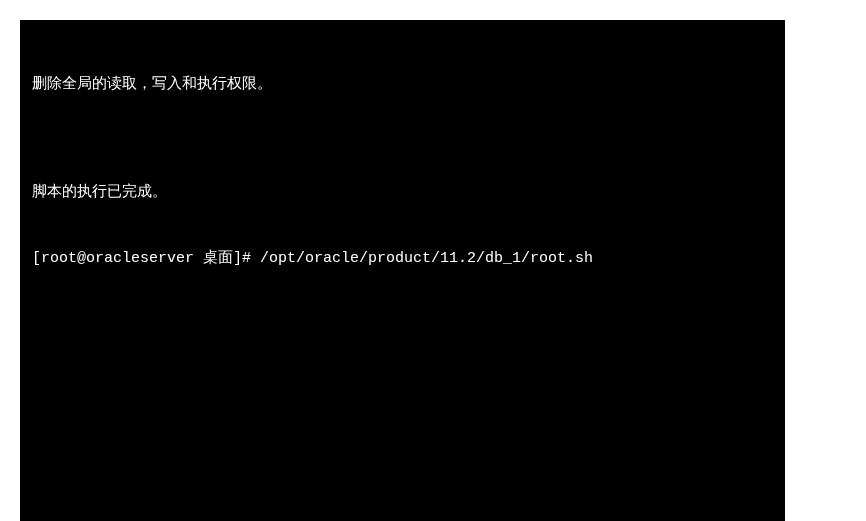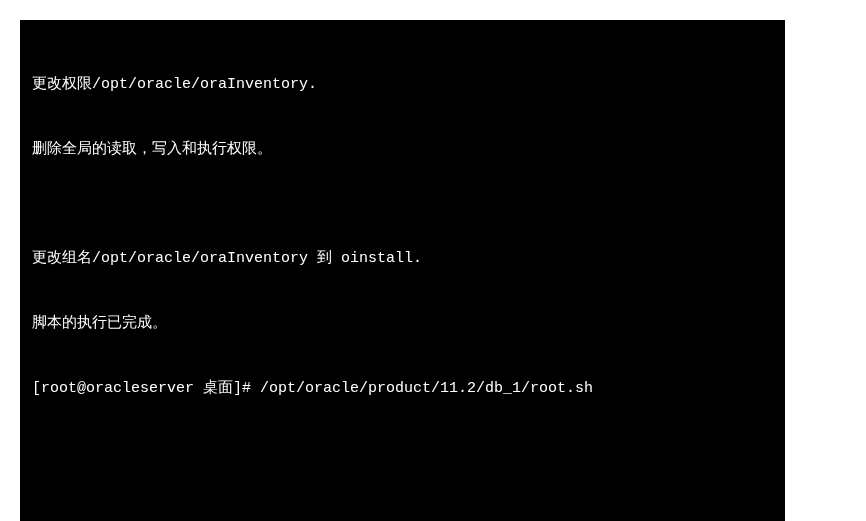"更改权限/opt/oracle/oraInventory." div.line { html: <div>更改权限/opt/oracle/oraInventory.</div> -> none }
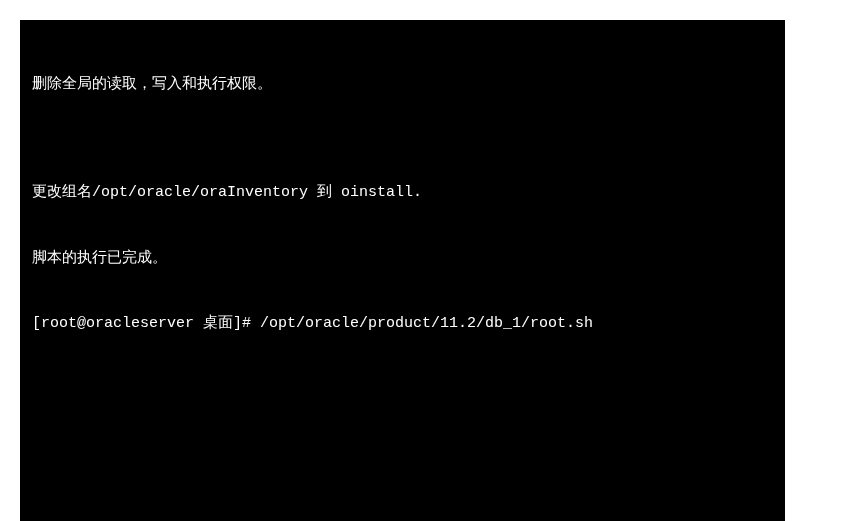"更改组名/opt/oracle/oraInventory 到 oinstall." div.line { html: <div>更改组名/opt/oracle/oraInventory 到 oinstall.</div> -> none }
